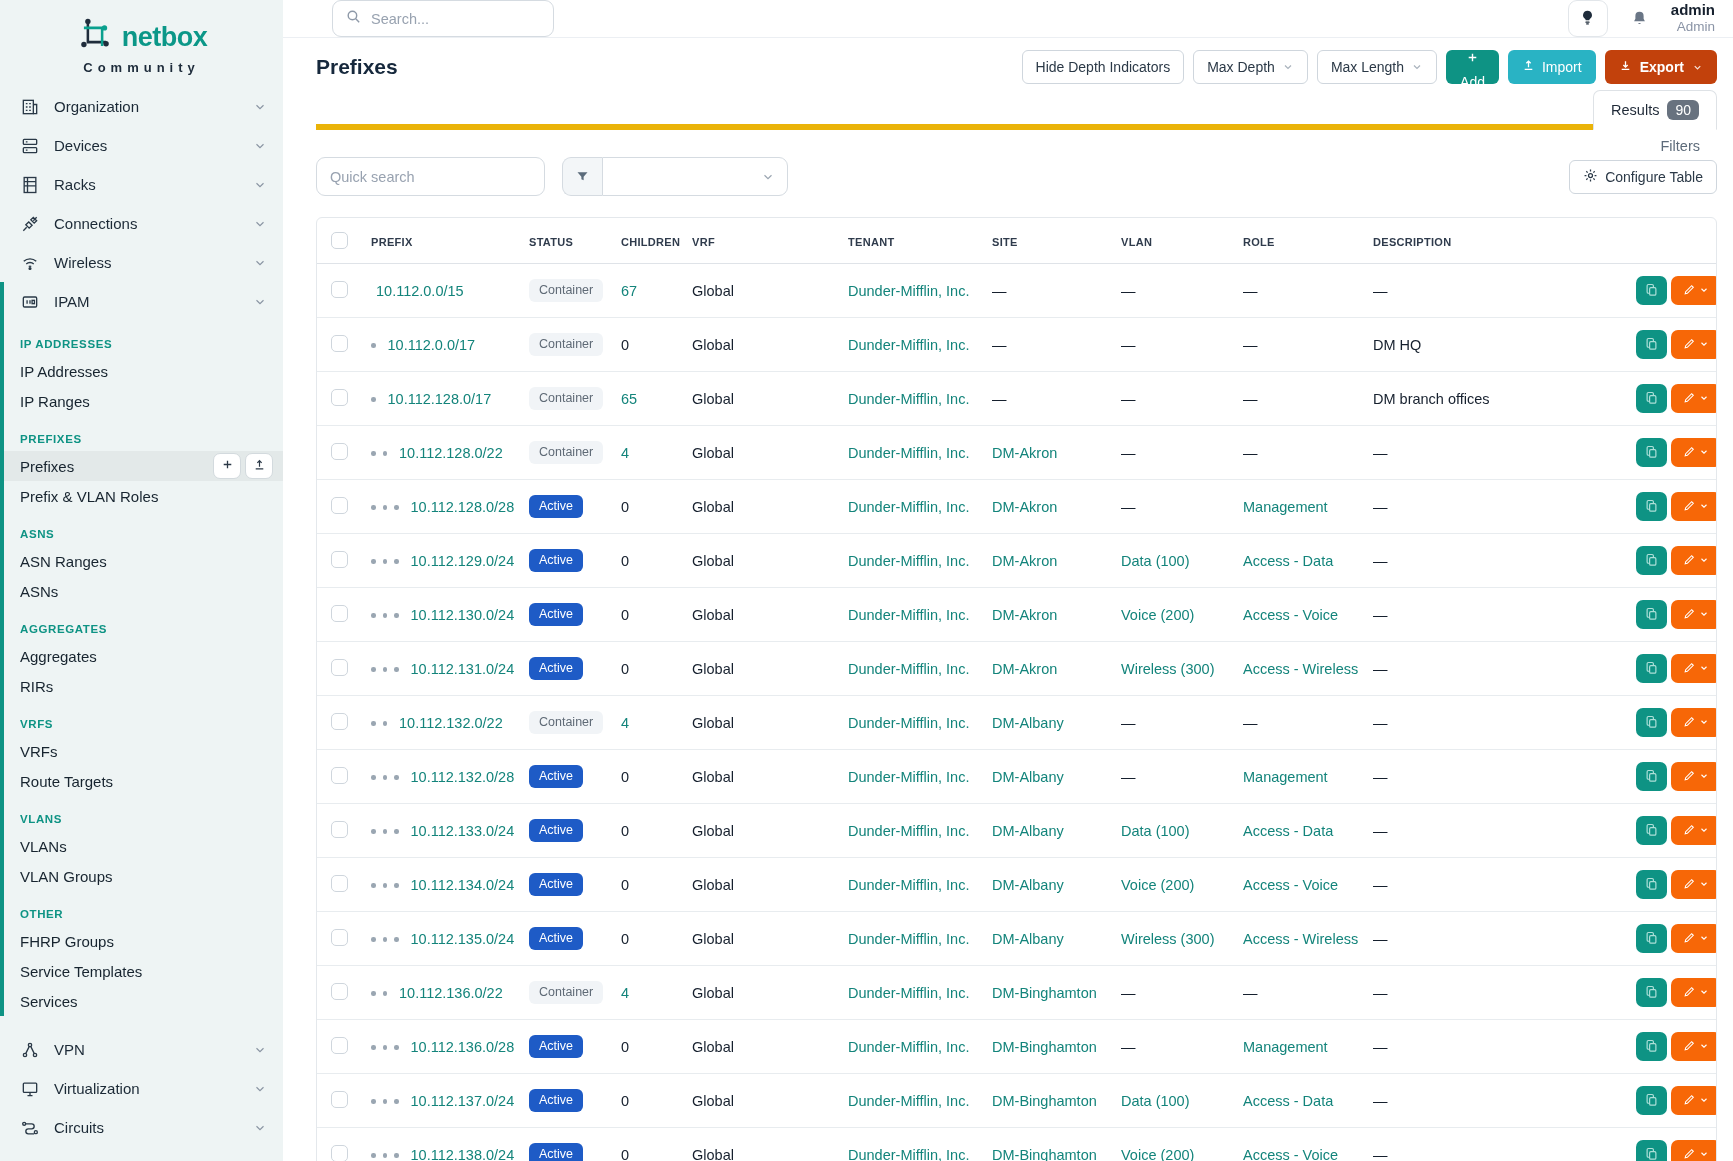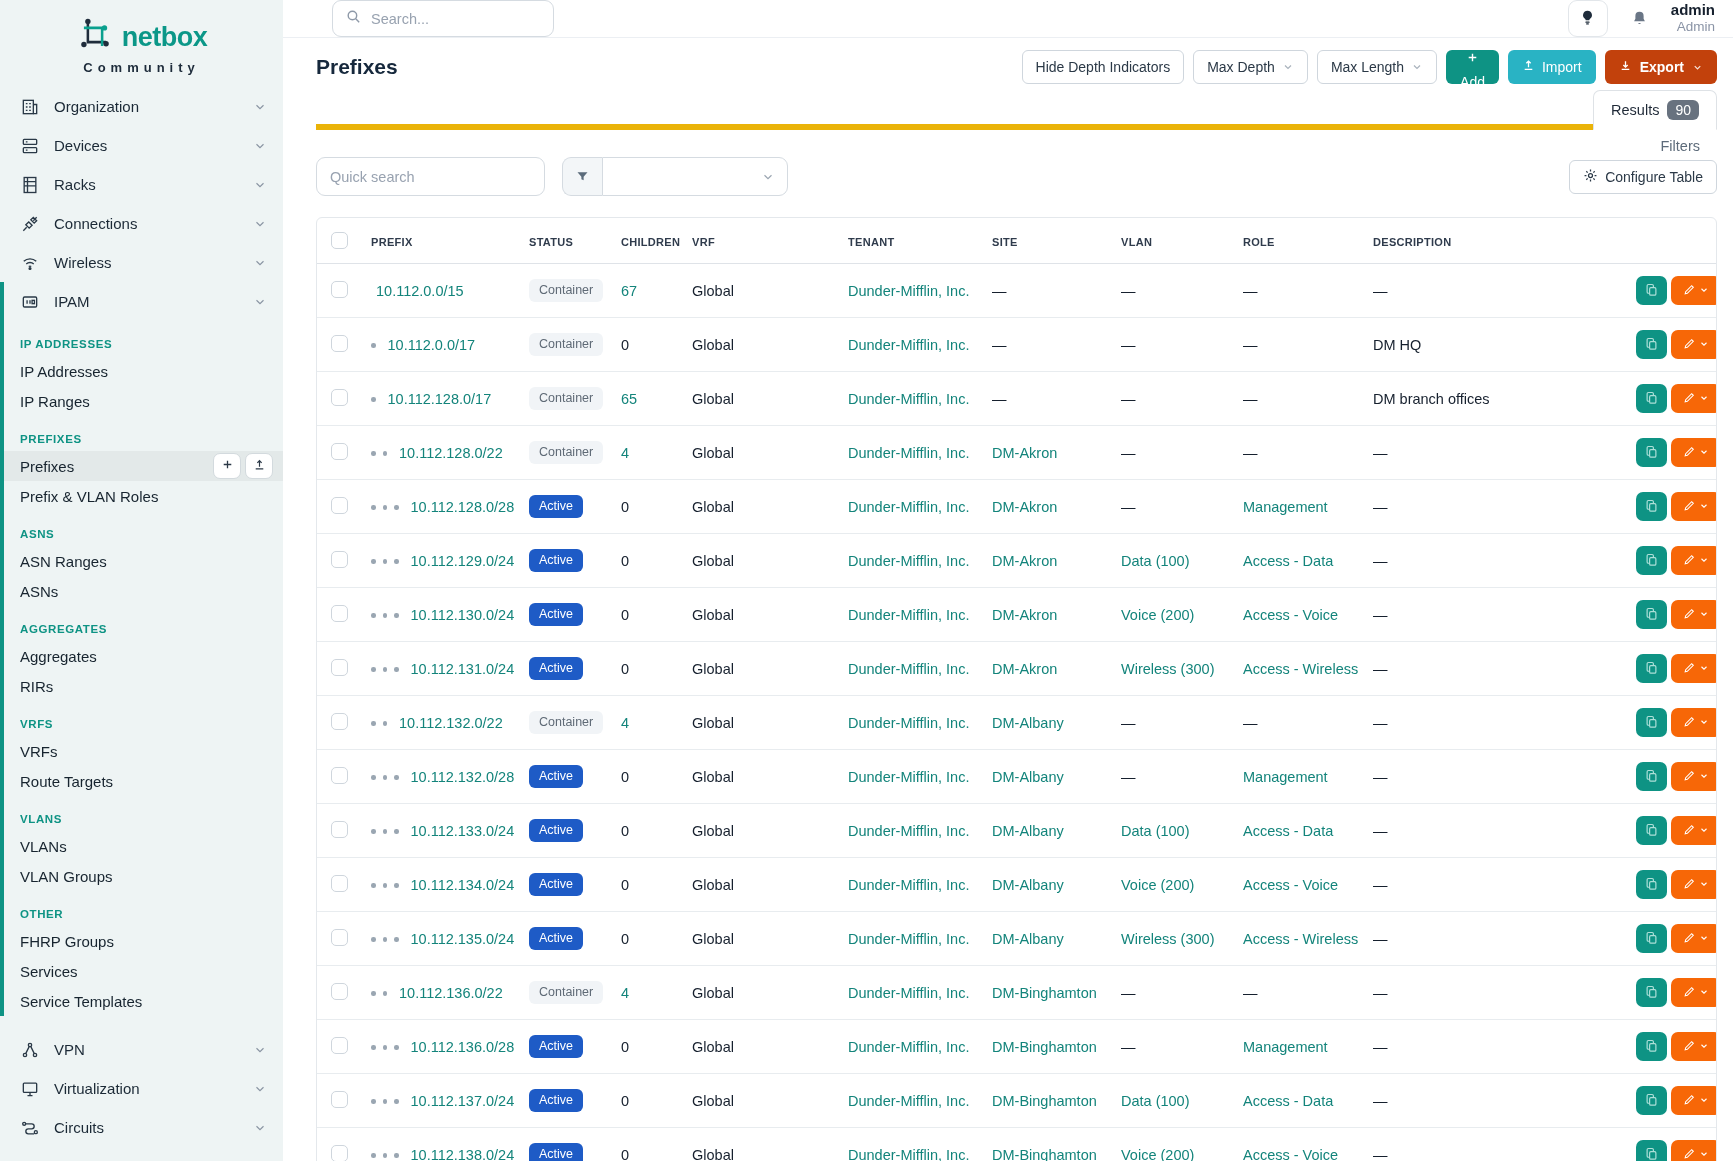"Services" div.side-sub { order: before "Service Templates" -> after "Service Templates" }
